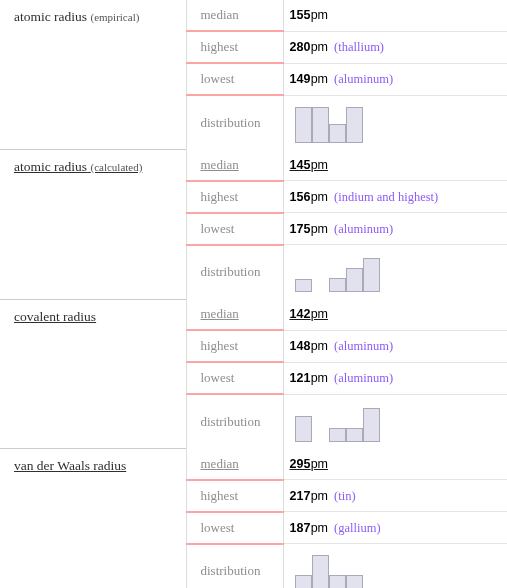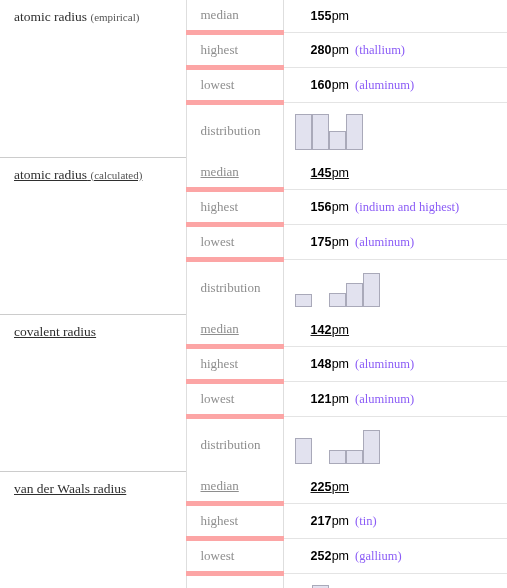"155pm" .value-cell { padding: 7px 0 7px 27px -> 7px 0 7px 6px }
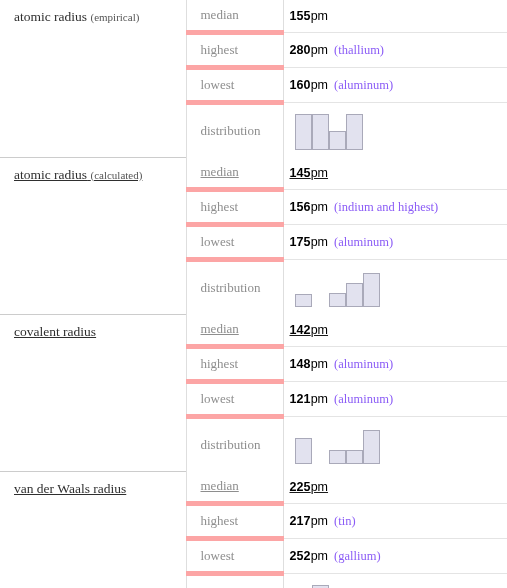"highest" .stat-cell { border-top: 5px solid #fca5a5 -> 2px solid #fca5a5 }
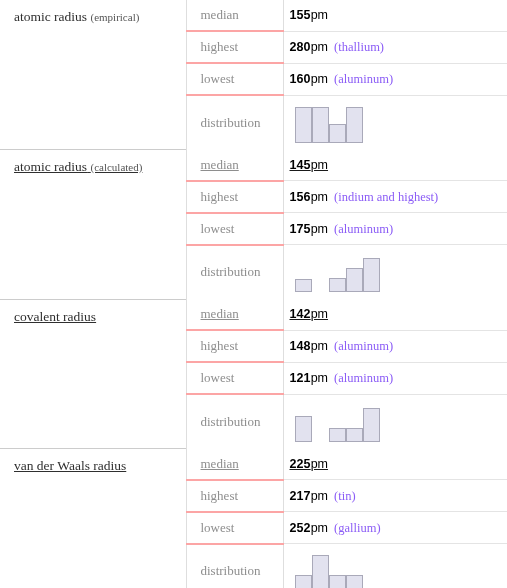"160" span.num { text: 160 -> 149 }
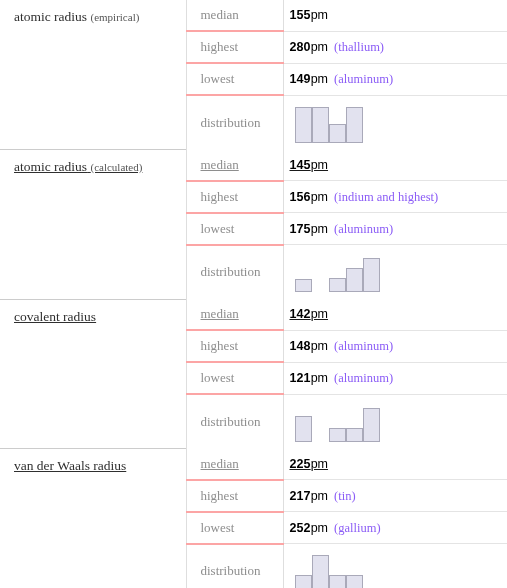"225" span.num { text: 225 -> 295 }
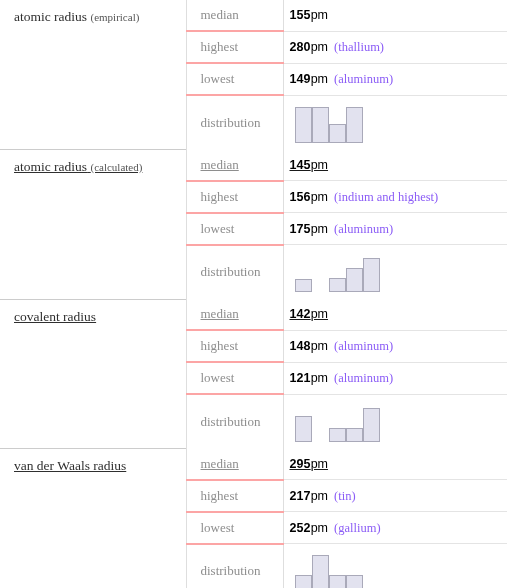"252" span.num { text: 252 -> 187 }
